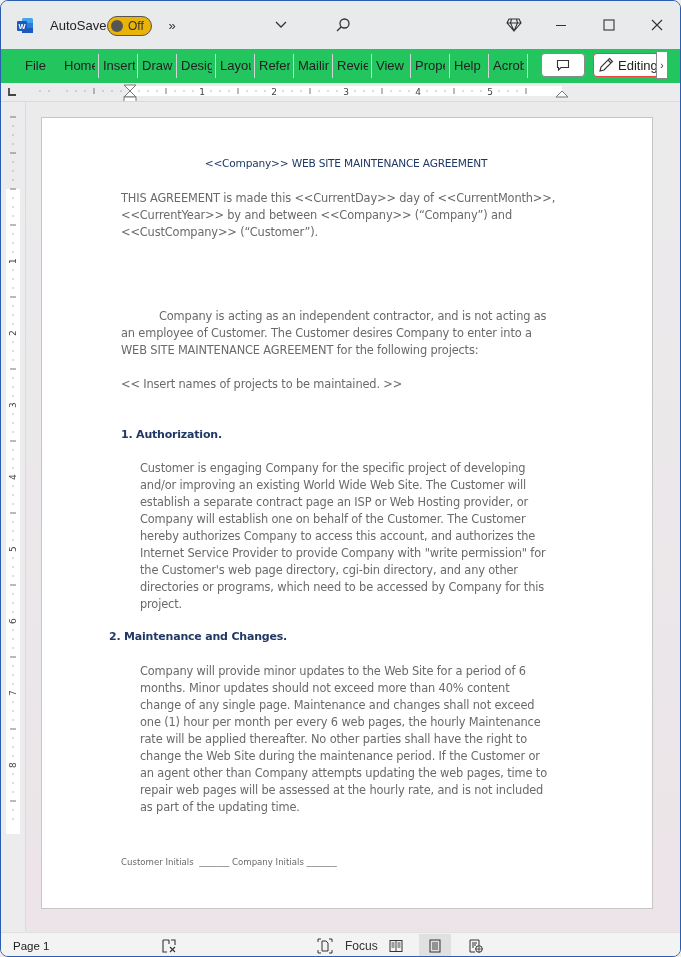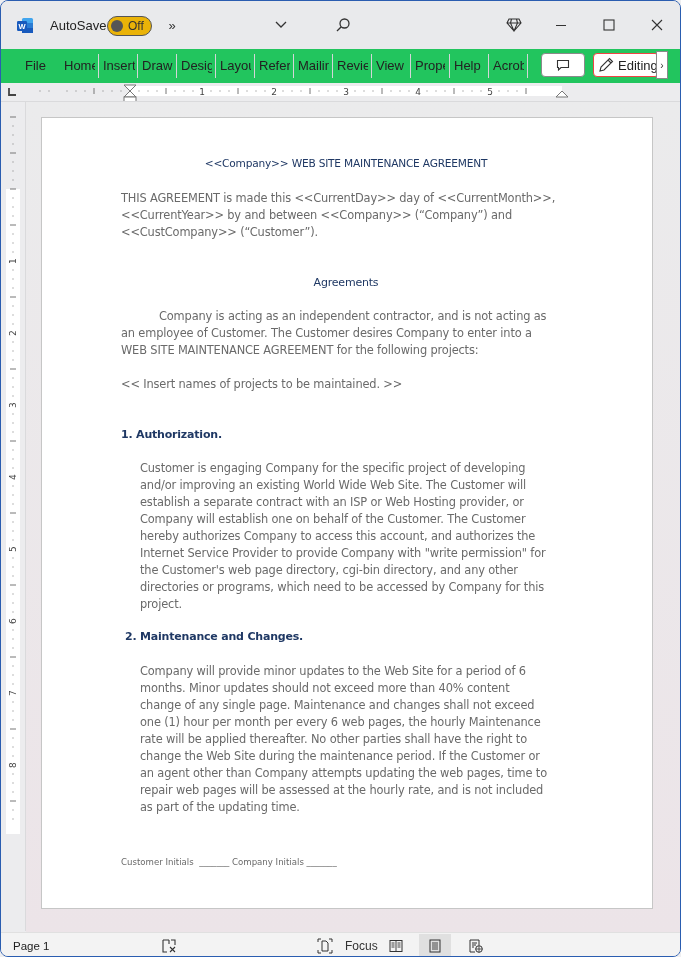"Agreements" div.heading { html: <div>Agreements</div> -> none }
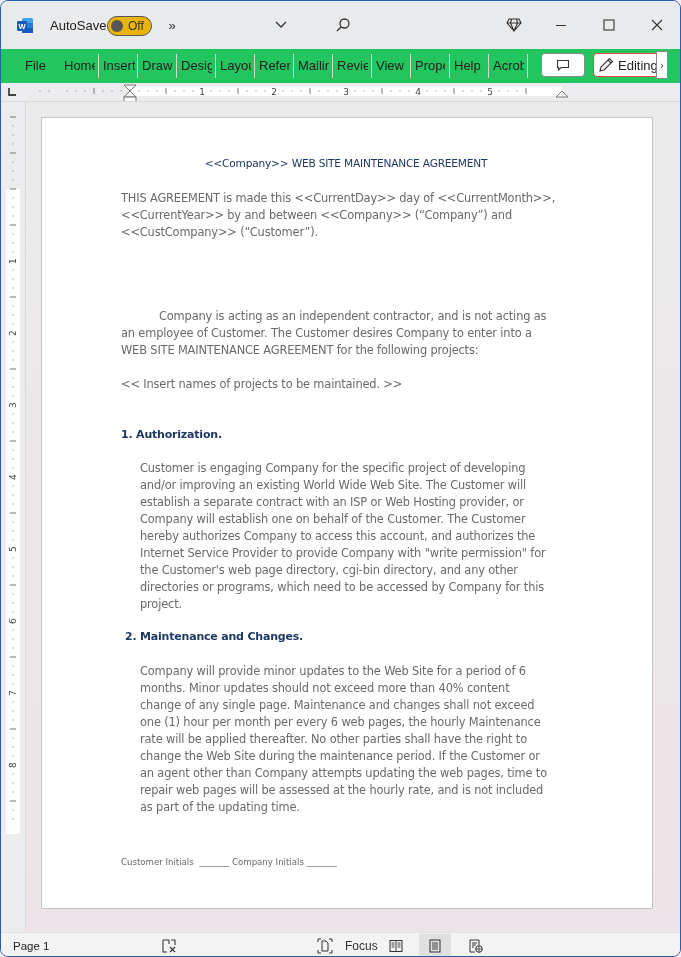"establish a separate contract with" div { text: with -> page }
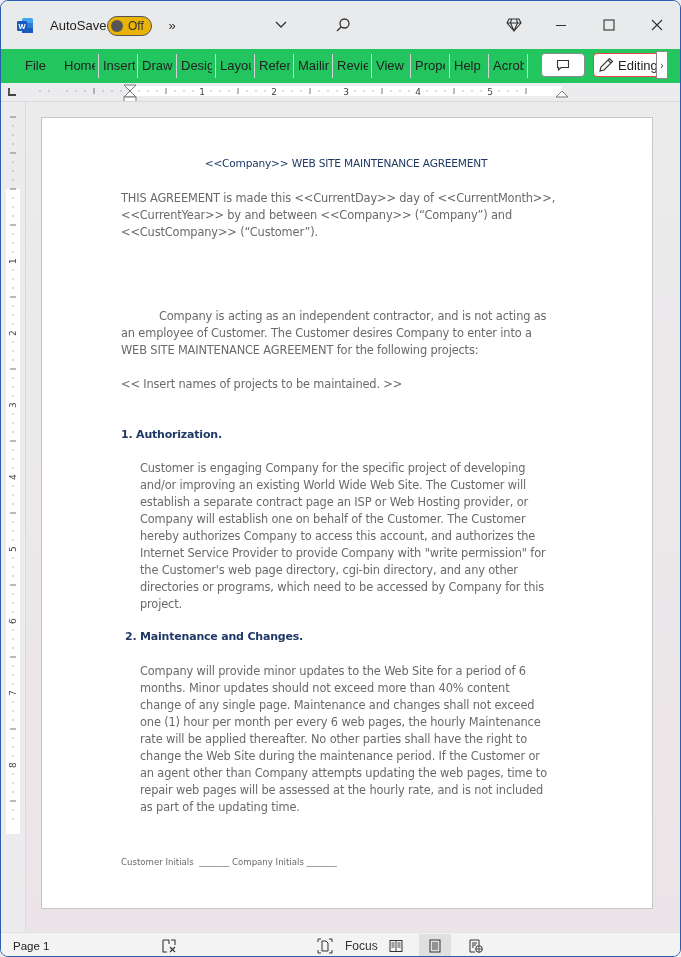"2. Maintenance and Changes." div.heading { left: 124px -> 108px }
